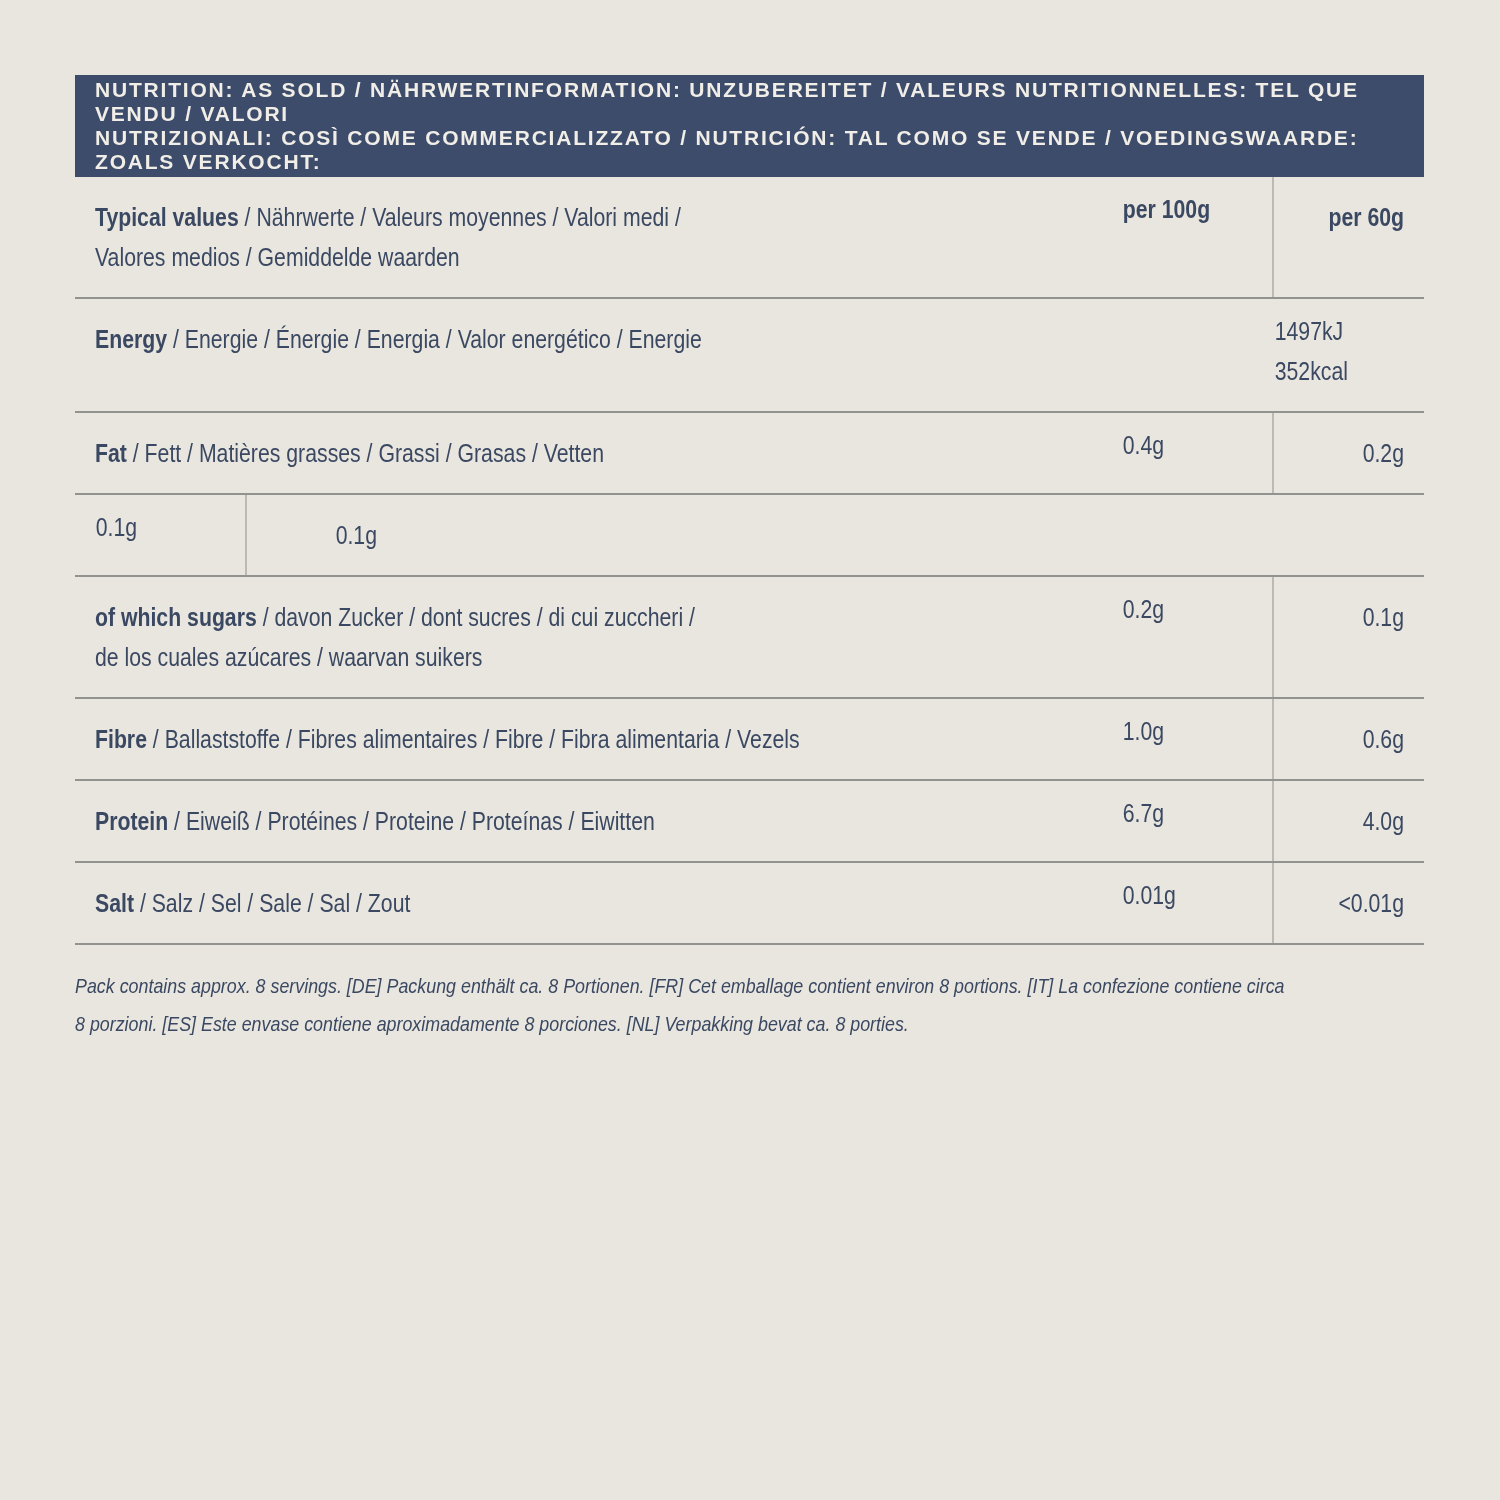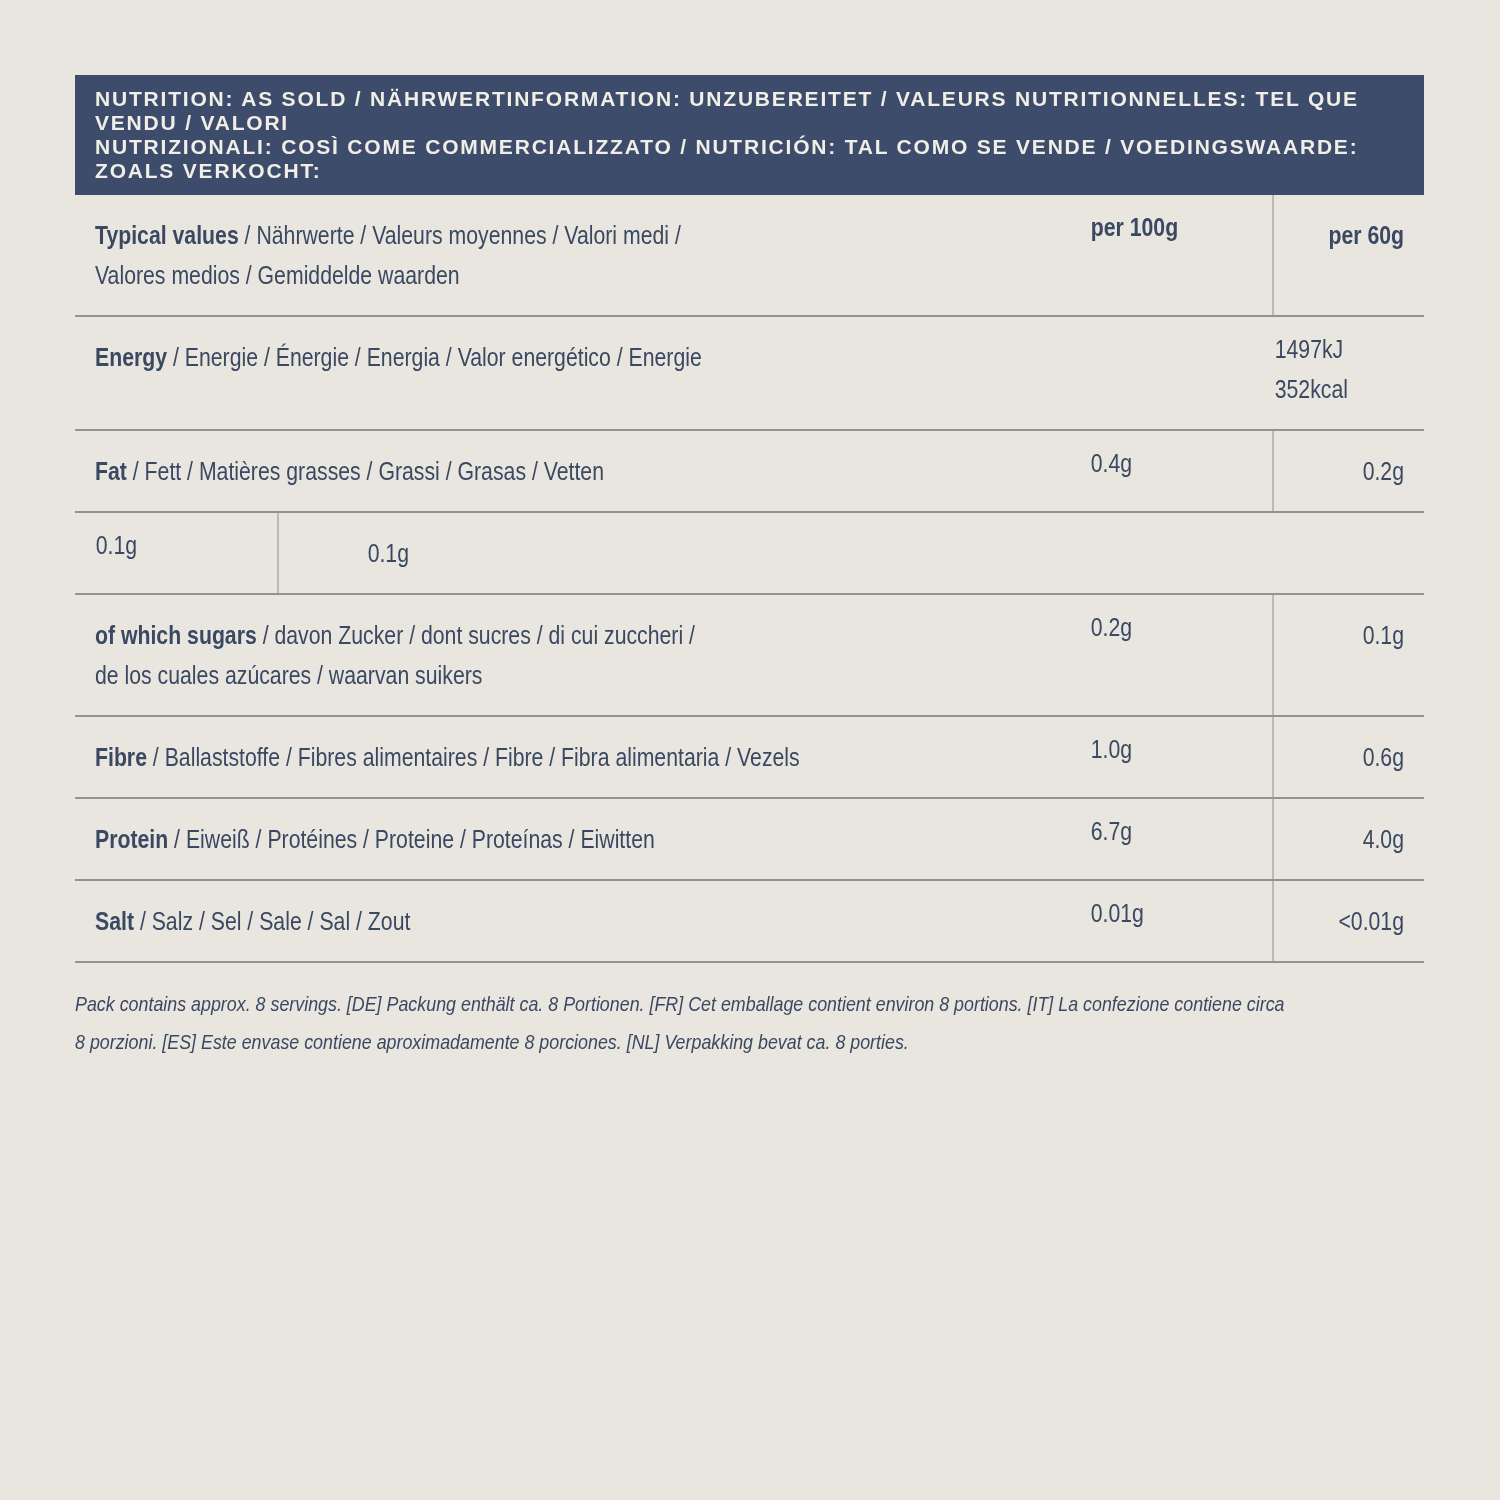"NUTRITION: AS SOLD /" .header-bar { padding: 12px 20px -> 3px 20px }
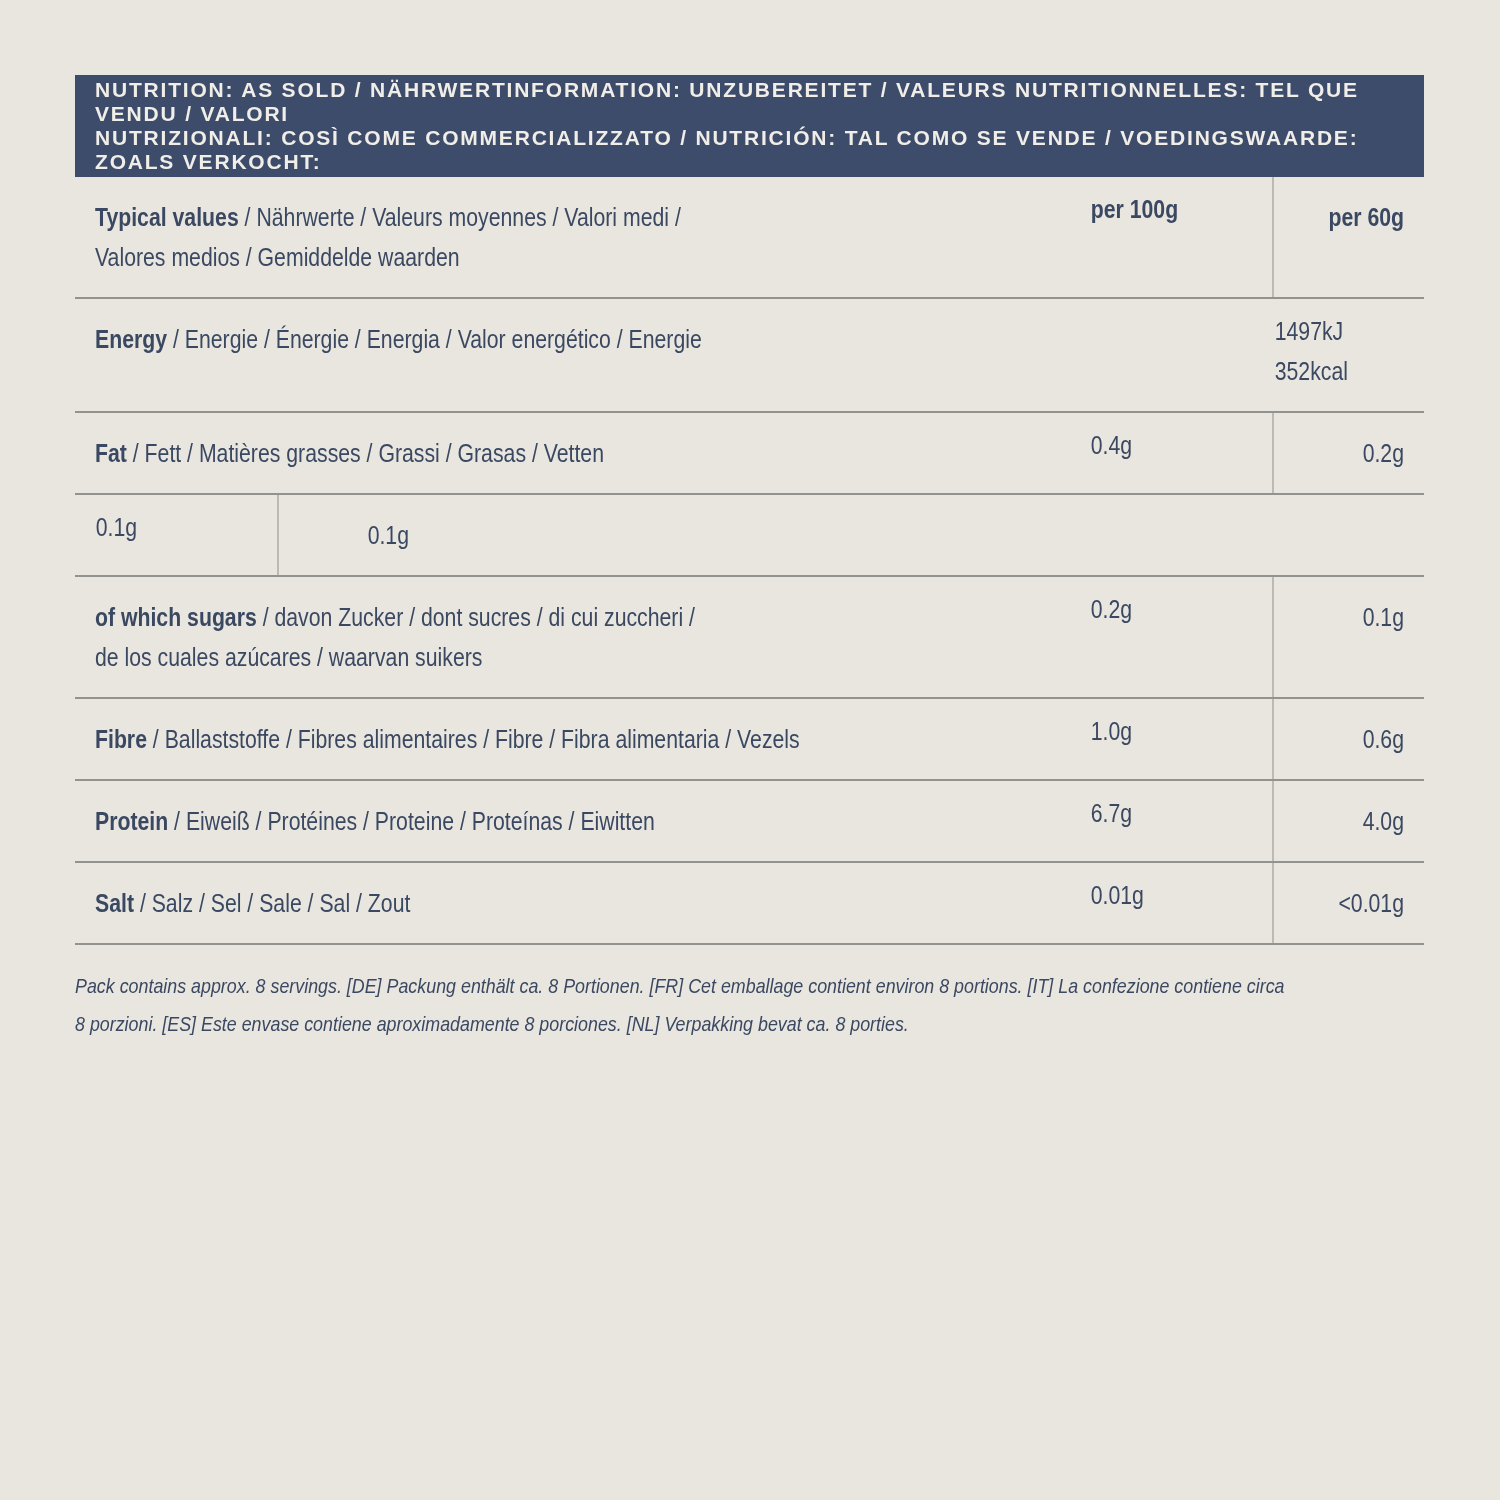"Typical values / Nährwerte /" .row { gap: 32px -> none }
